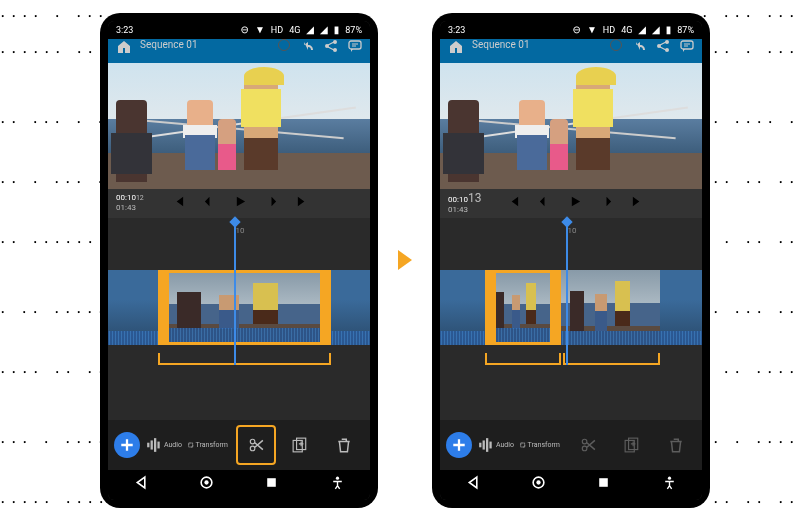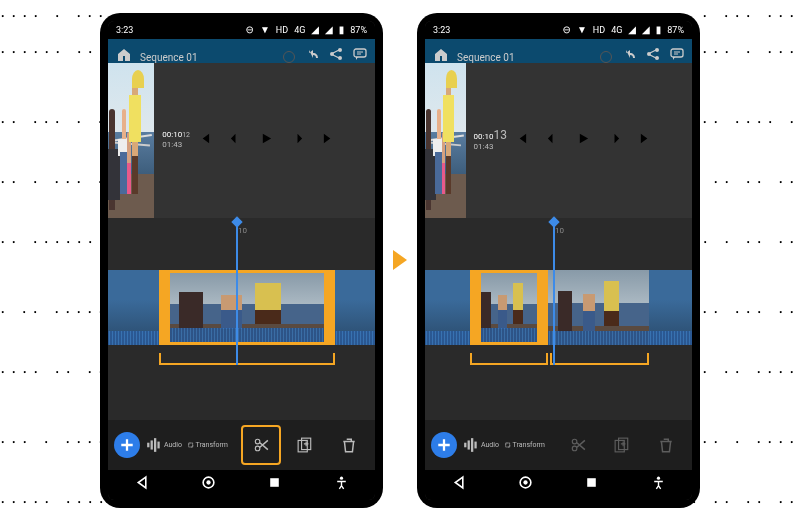"3:23" .phones { gap: 10px -> 20px }
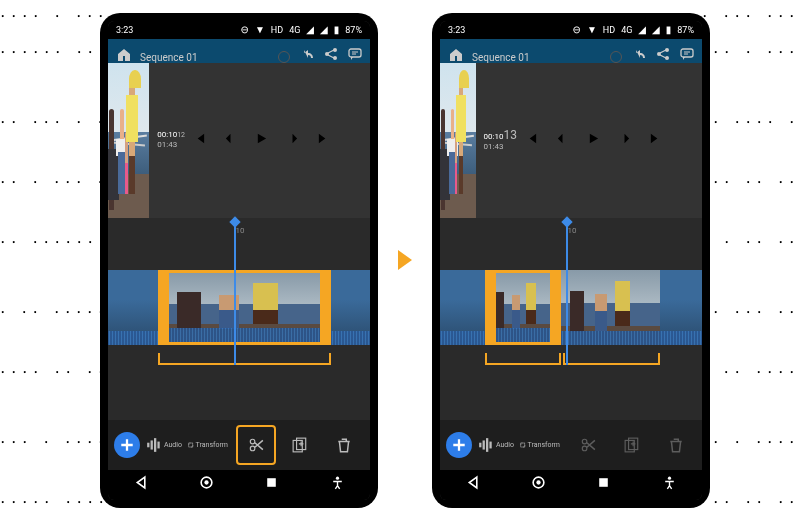"Sequence 01" .header { align-items: flex-end -> flex-start; background: #0c4a6e -> #0369a1 }
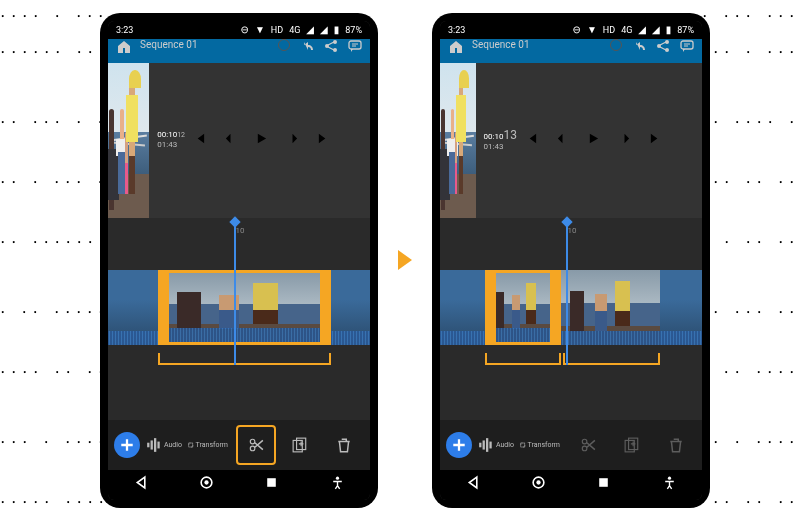"00:1012" .preview { flex-direction: row -> column }
